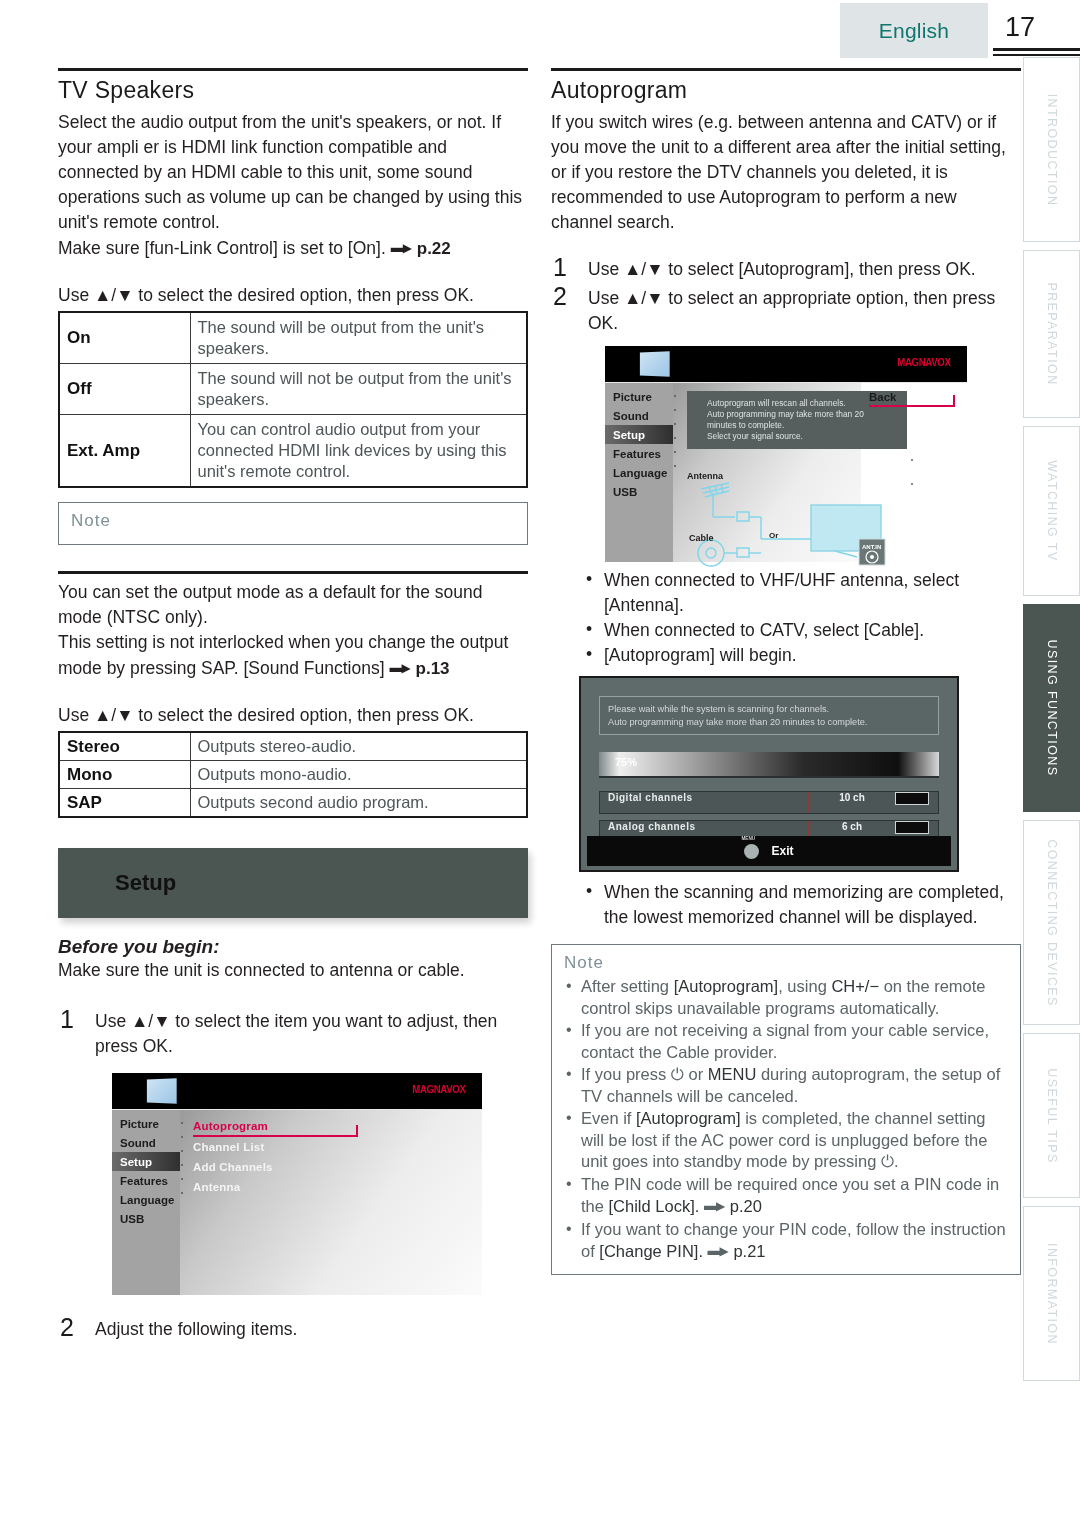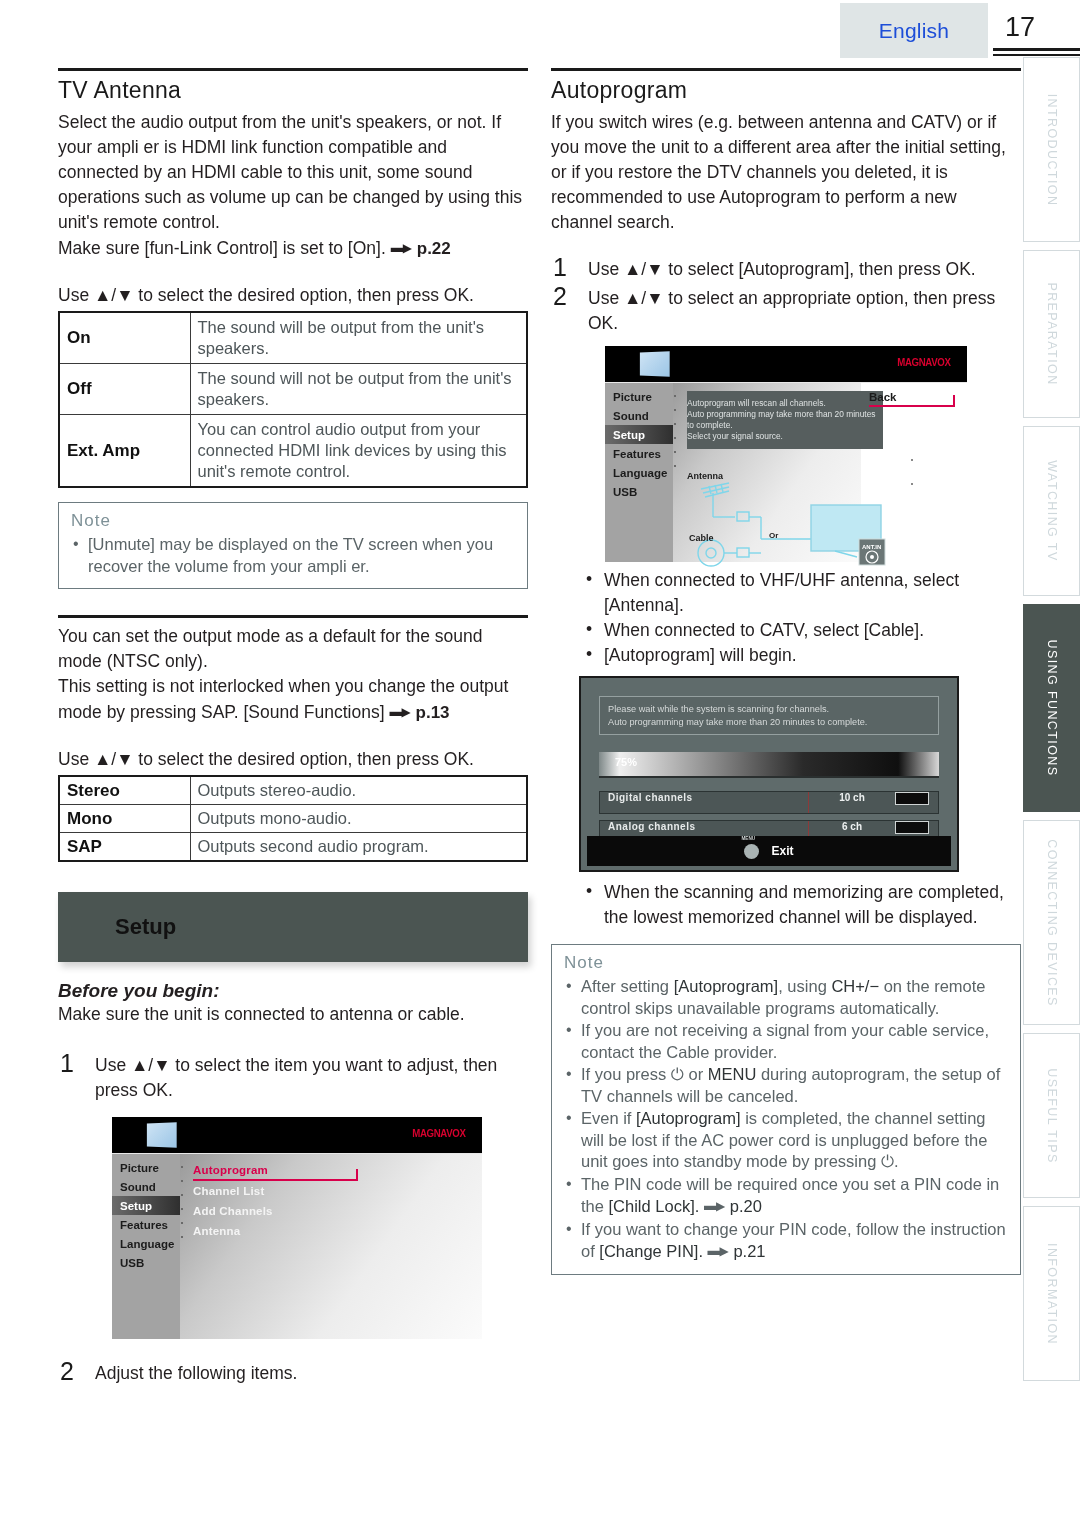"English" #lang-tab span { color: #1d4ed8 -> #0f766e }
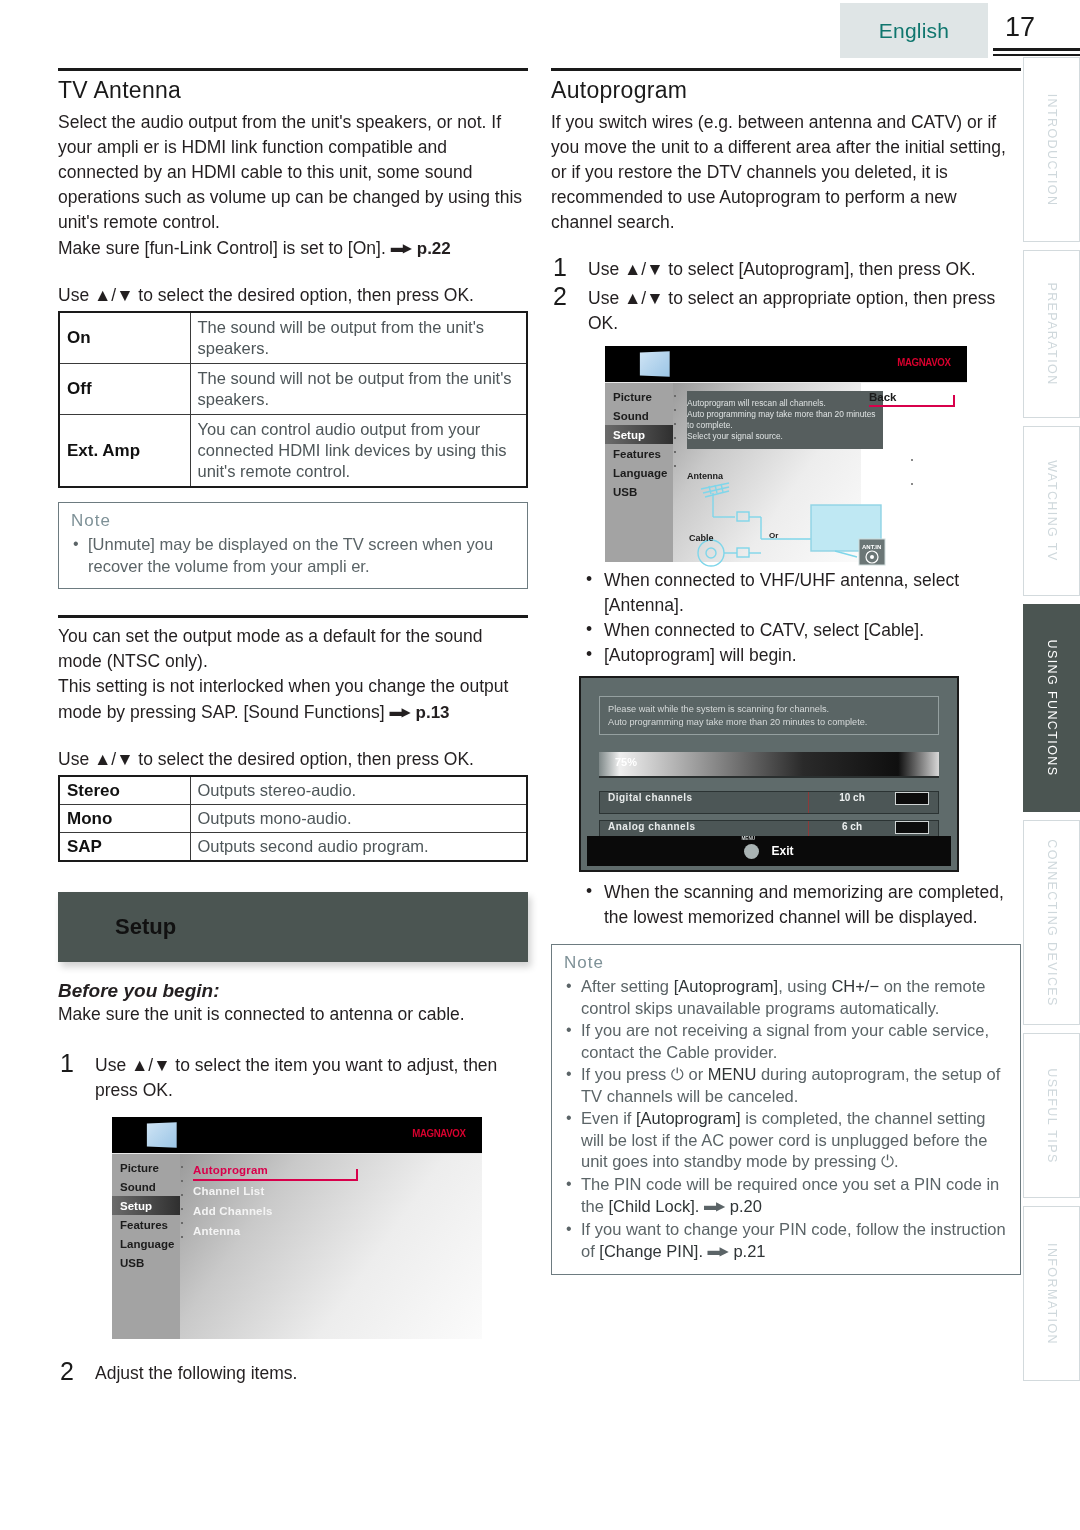"TV Antenna" h2.sect-title { text: Antenna -> Speakers }
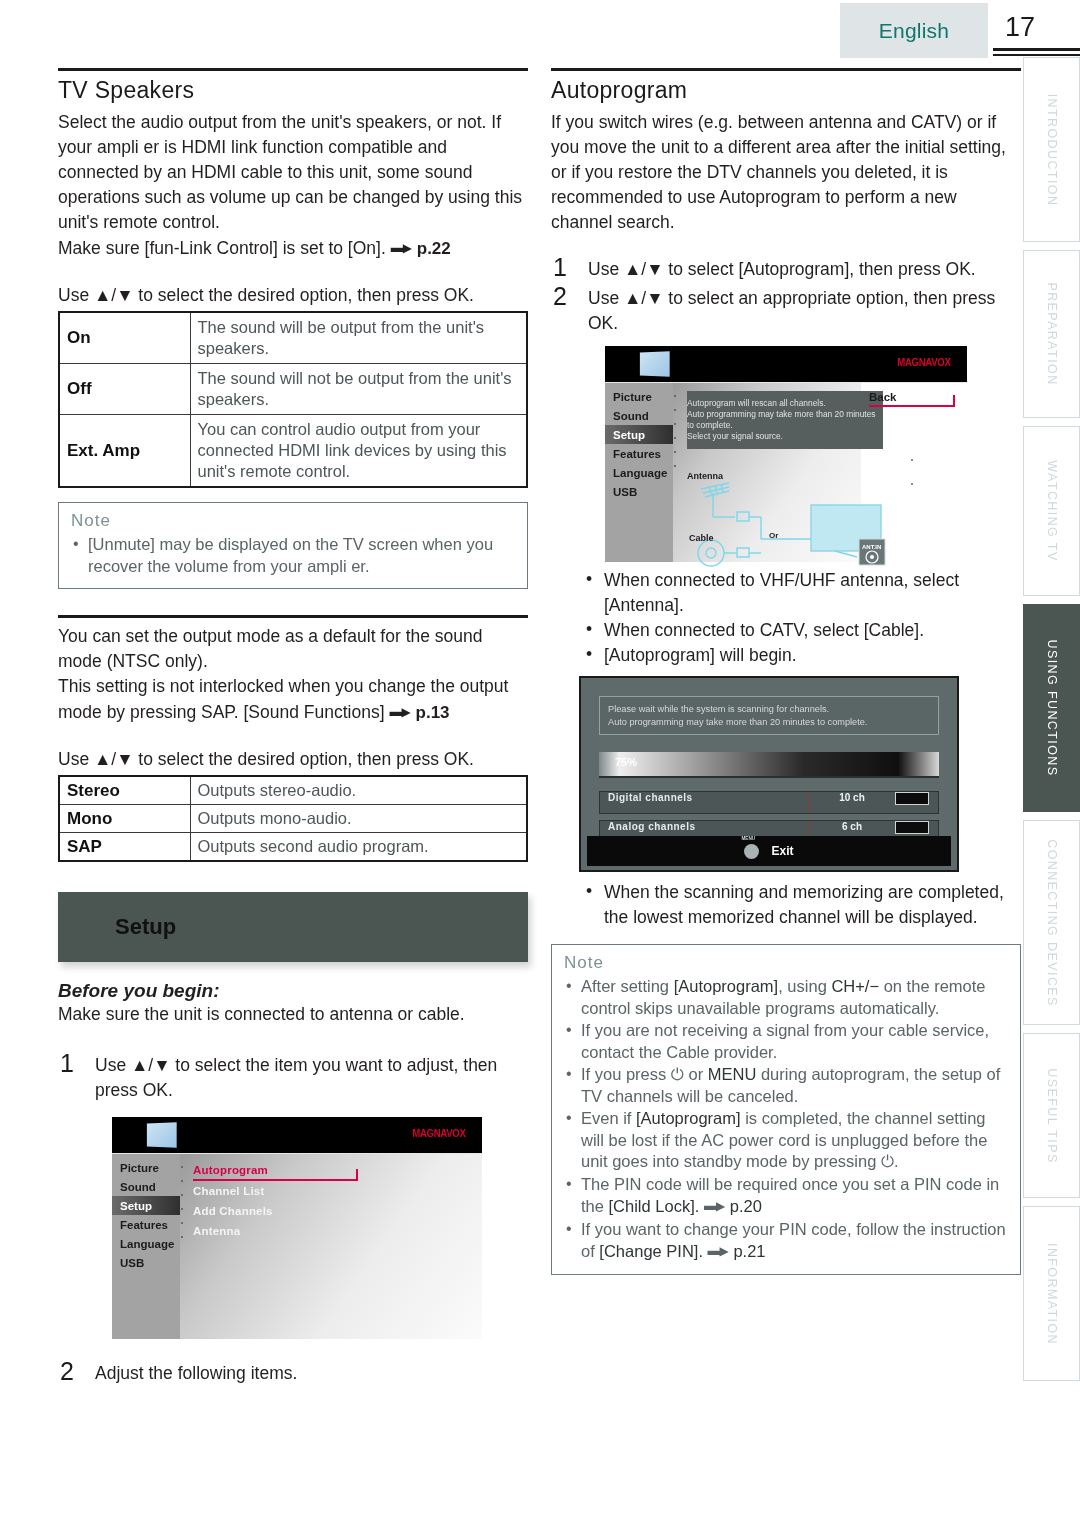"Autoprogram will rescan all channels." .osd .msgbox { padding: 7px 0 -> 7px 20px; width: 196px -> 220px }
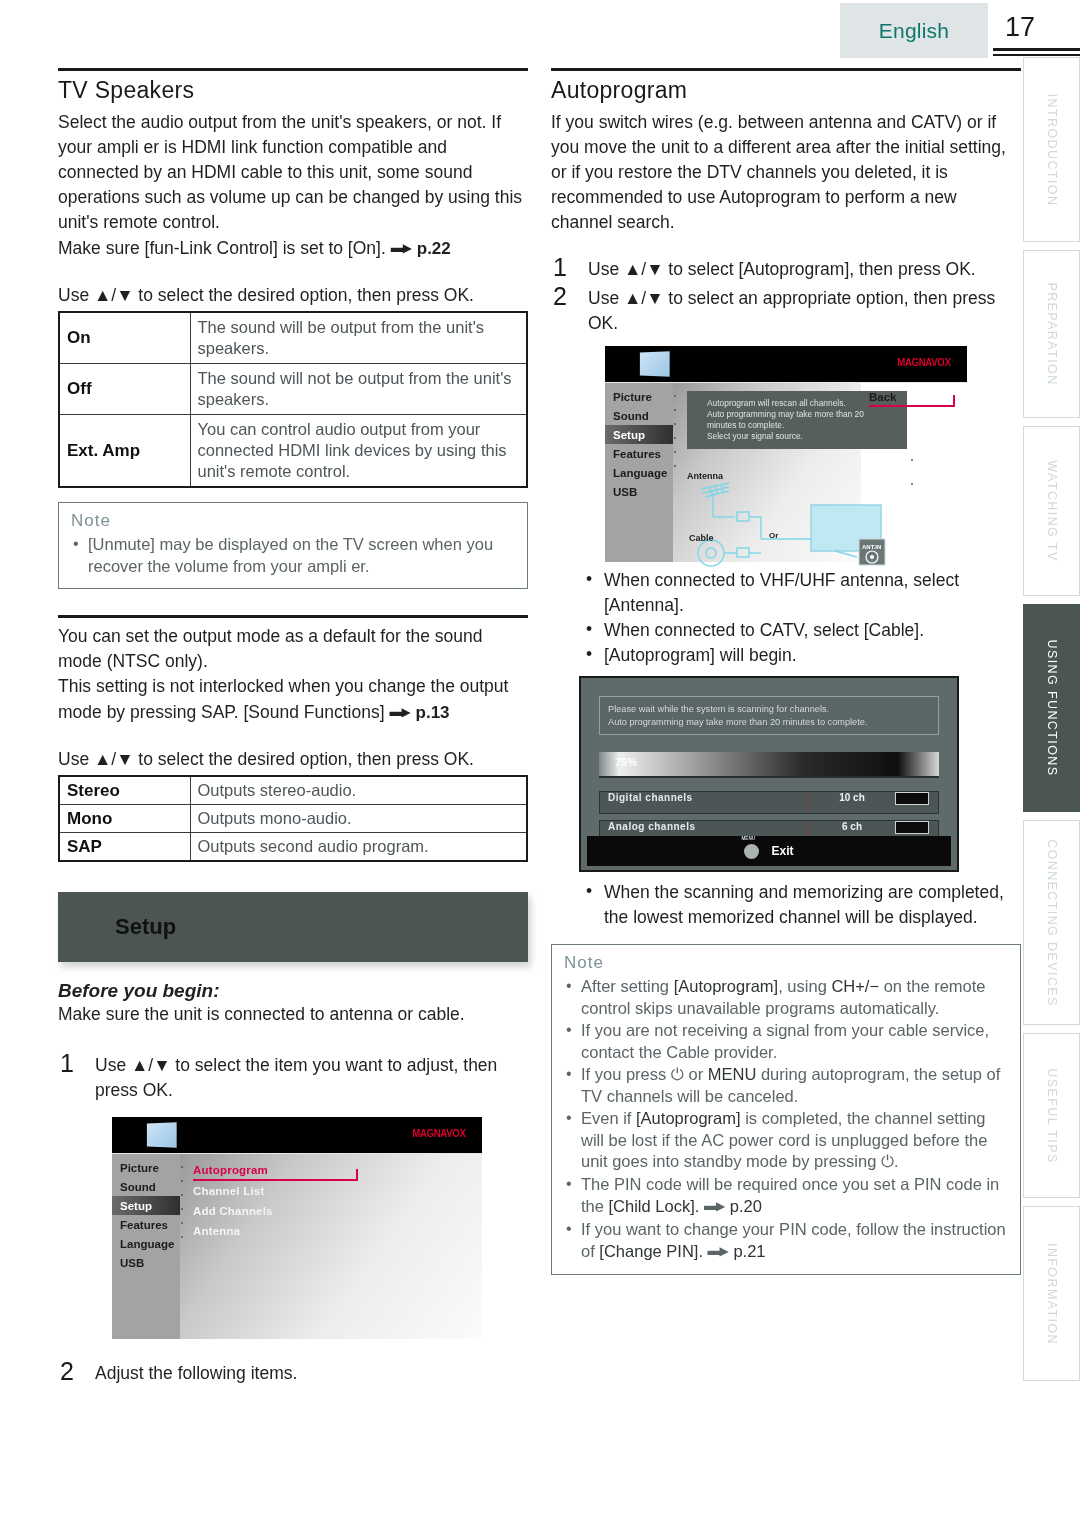"[Unmute] may be displayed on" li { html: <li>[Unmute] may be displayed on the TV screen when you recover the volume from your ampli er.</li> -> none }
